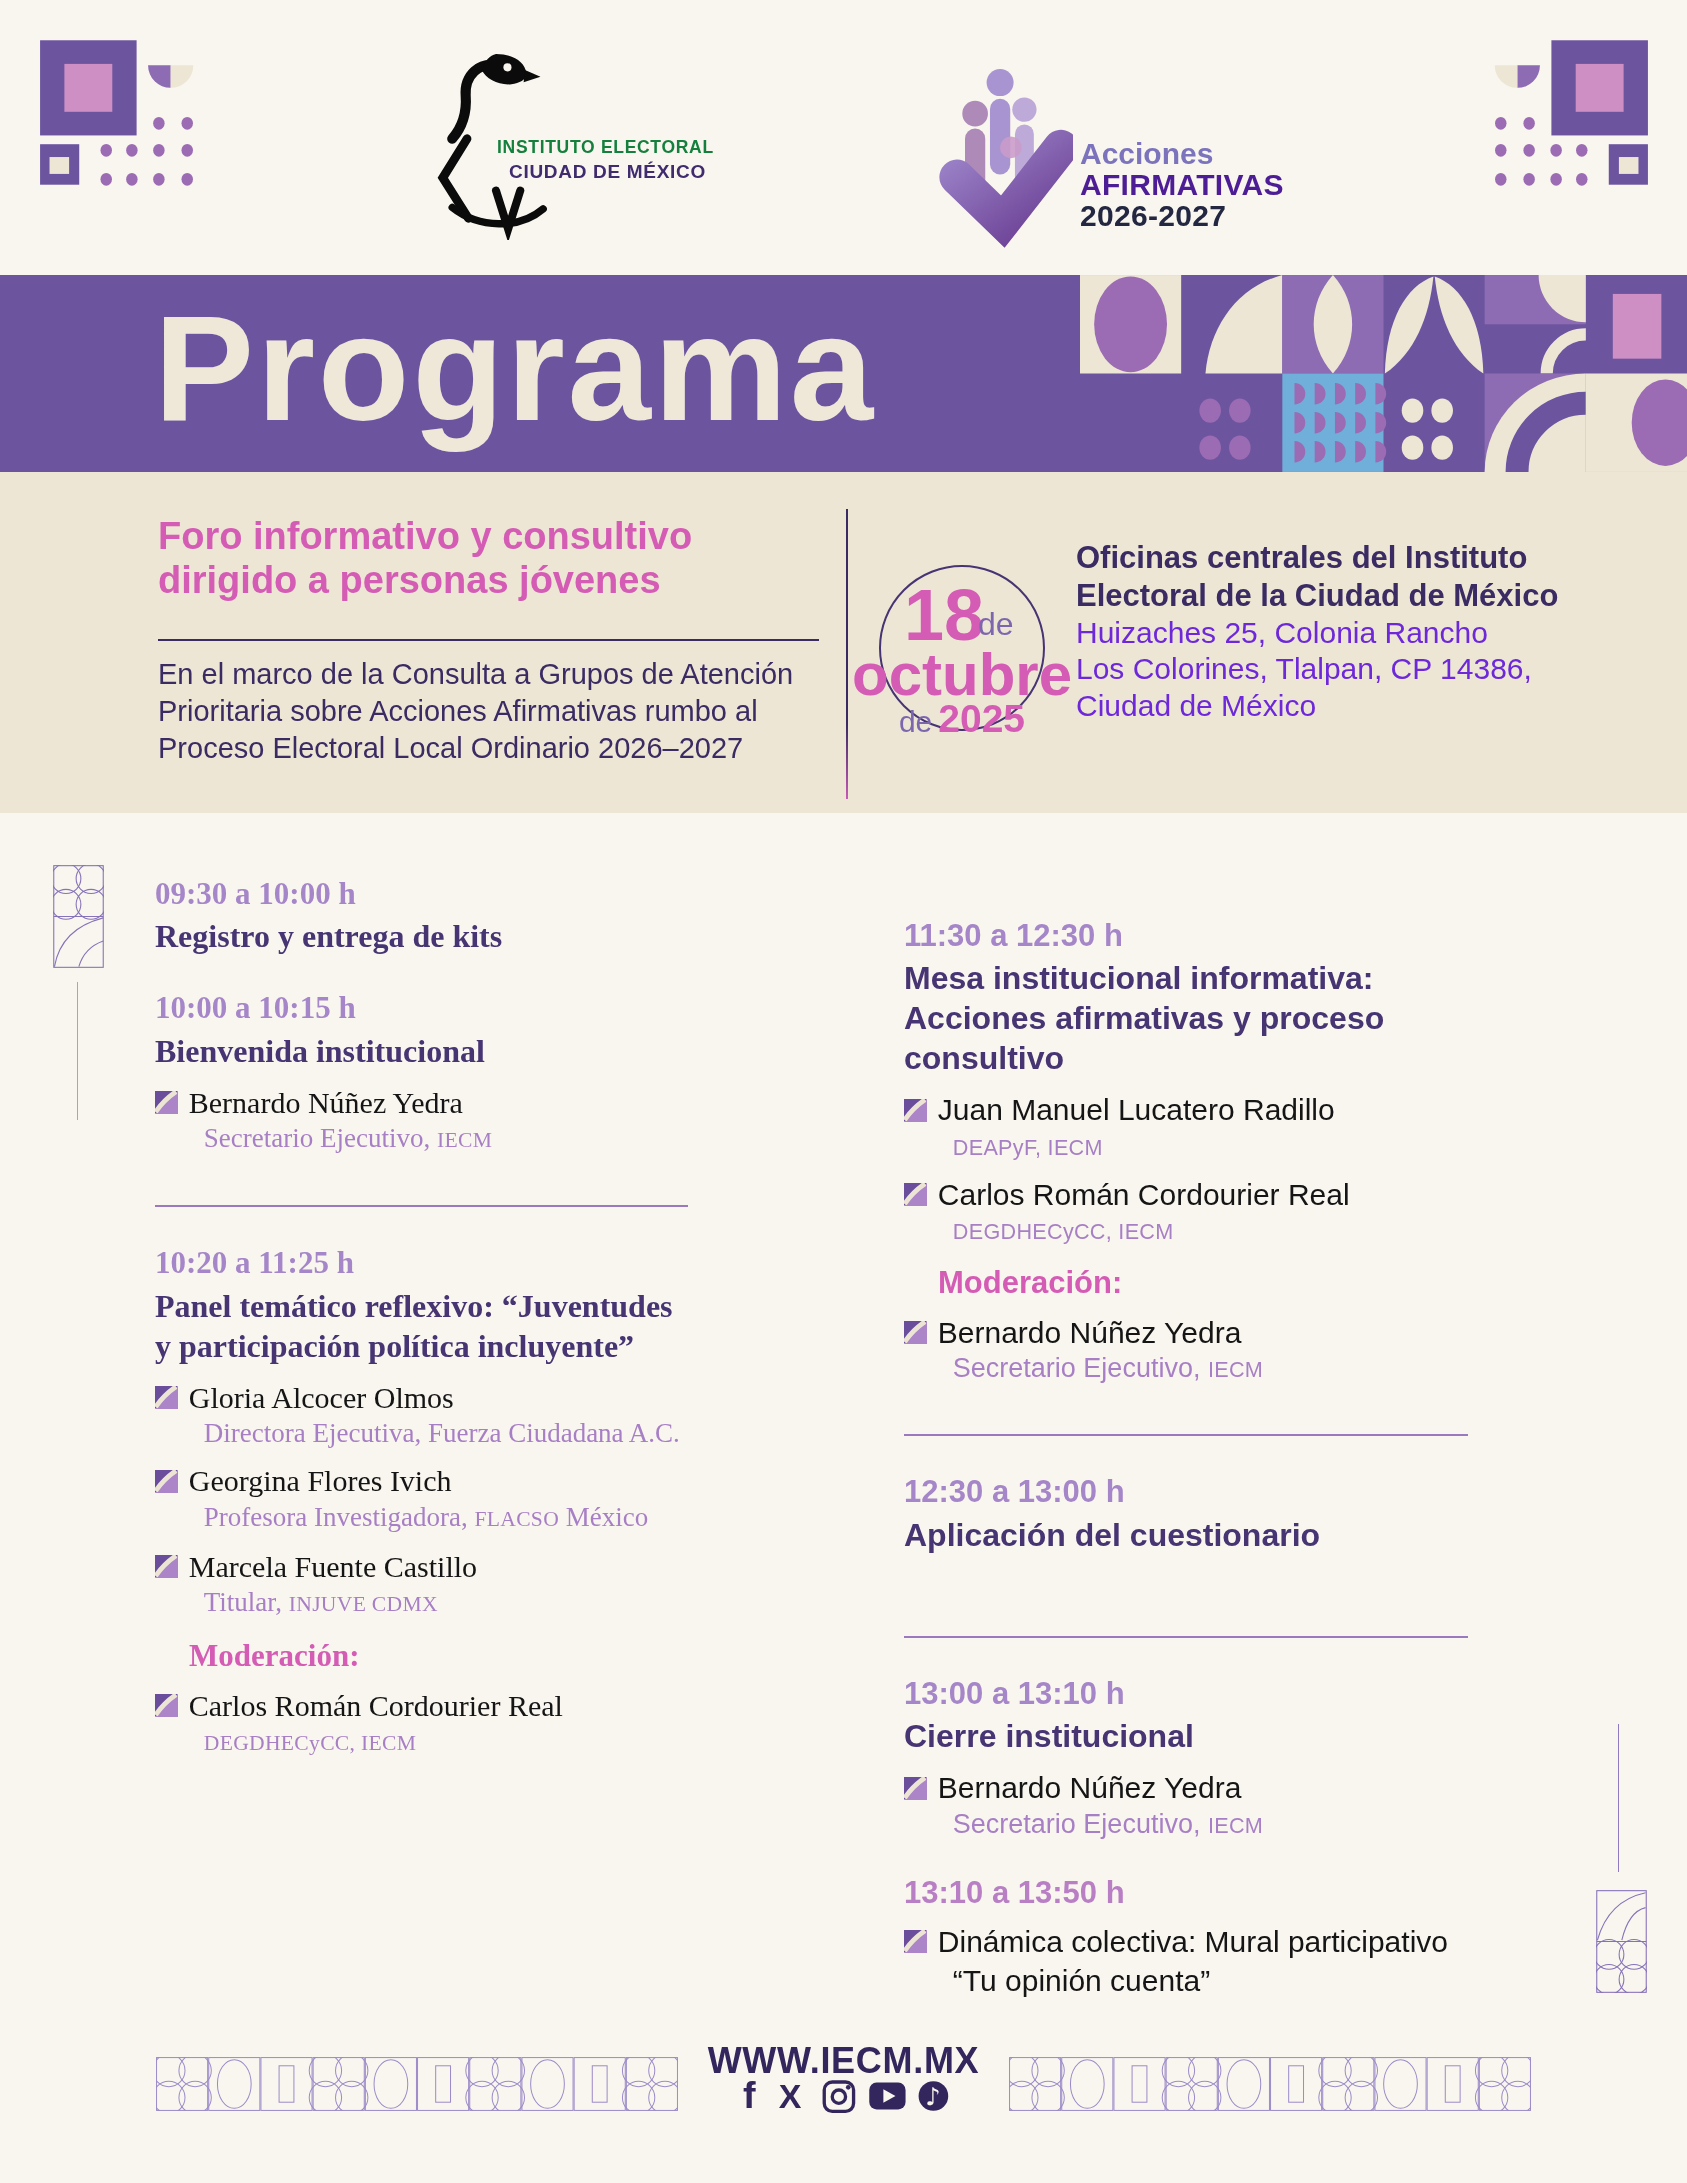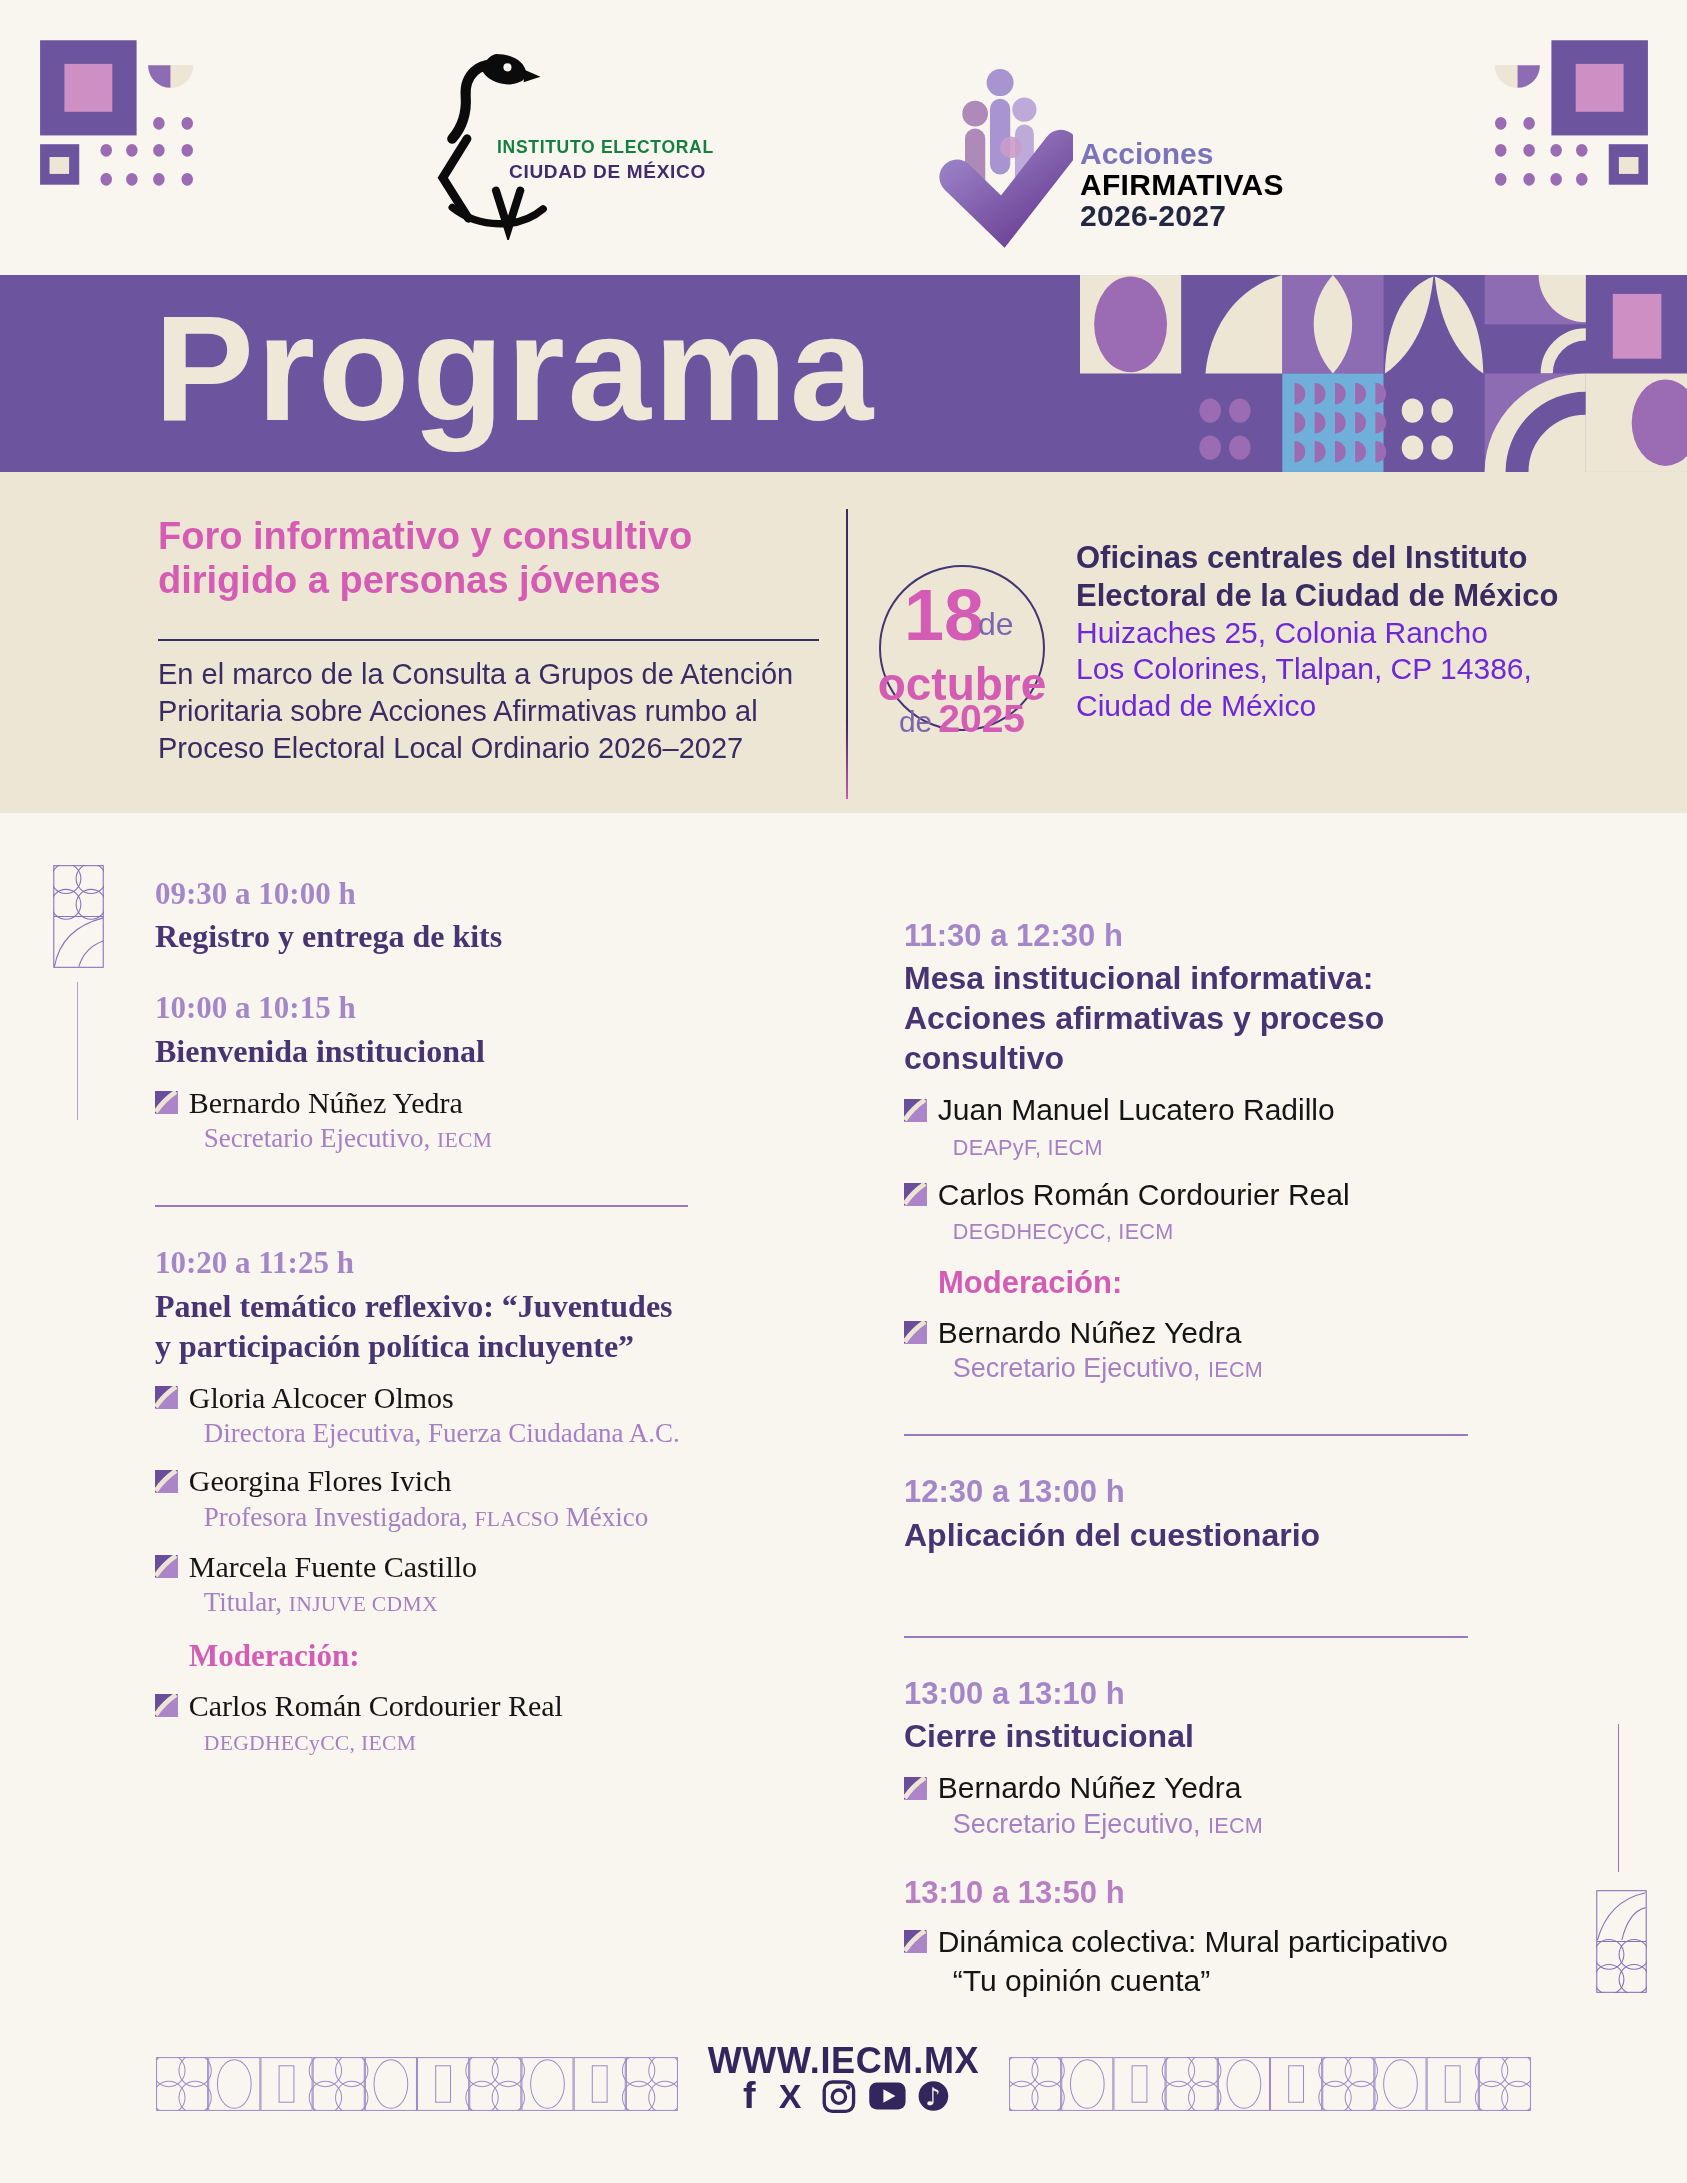"AFIRMATIVAS" .aa-t2 { color: #000000 -> #4c1d95 }
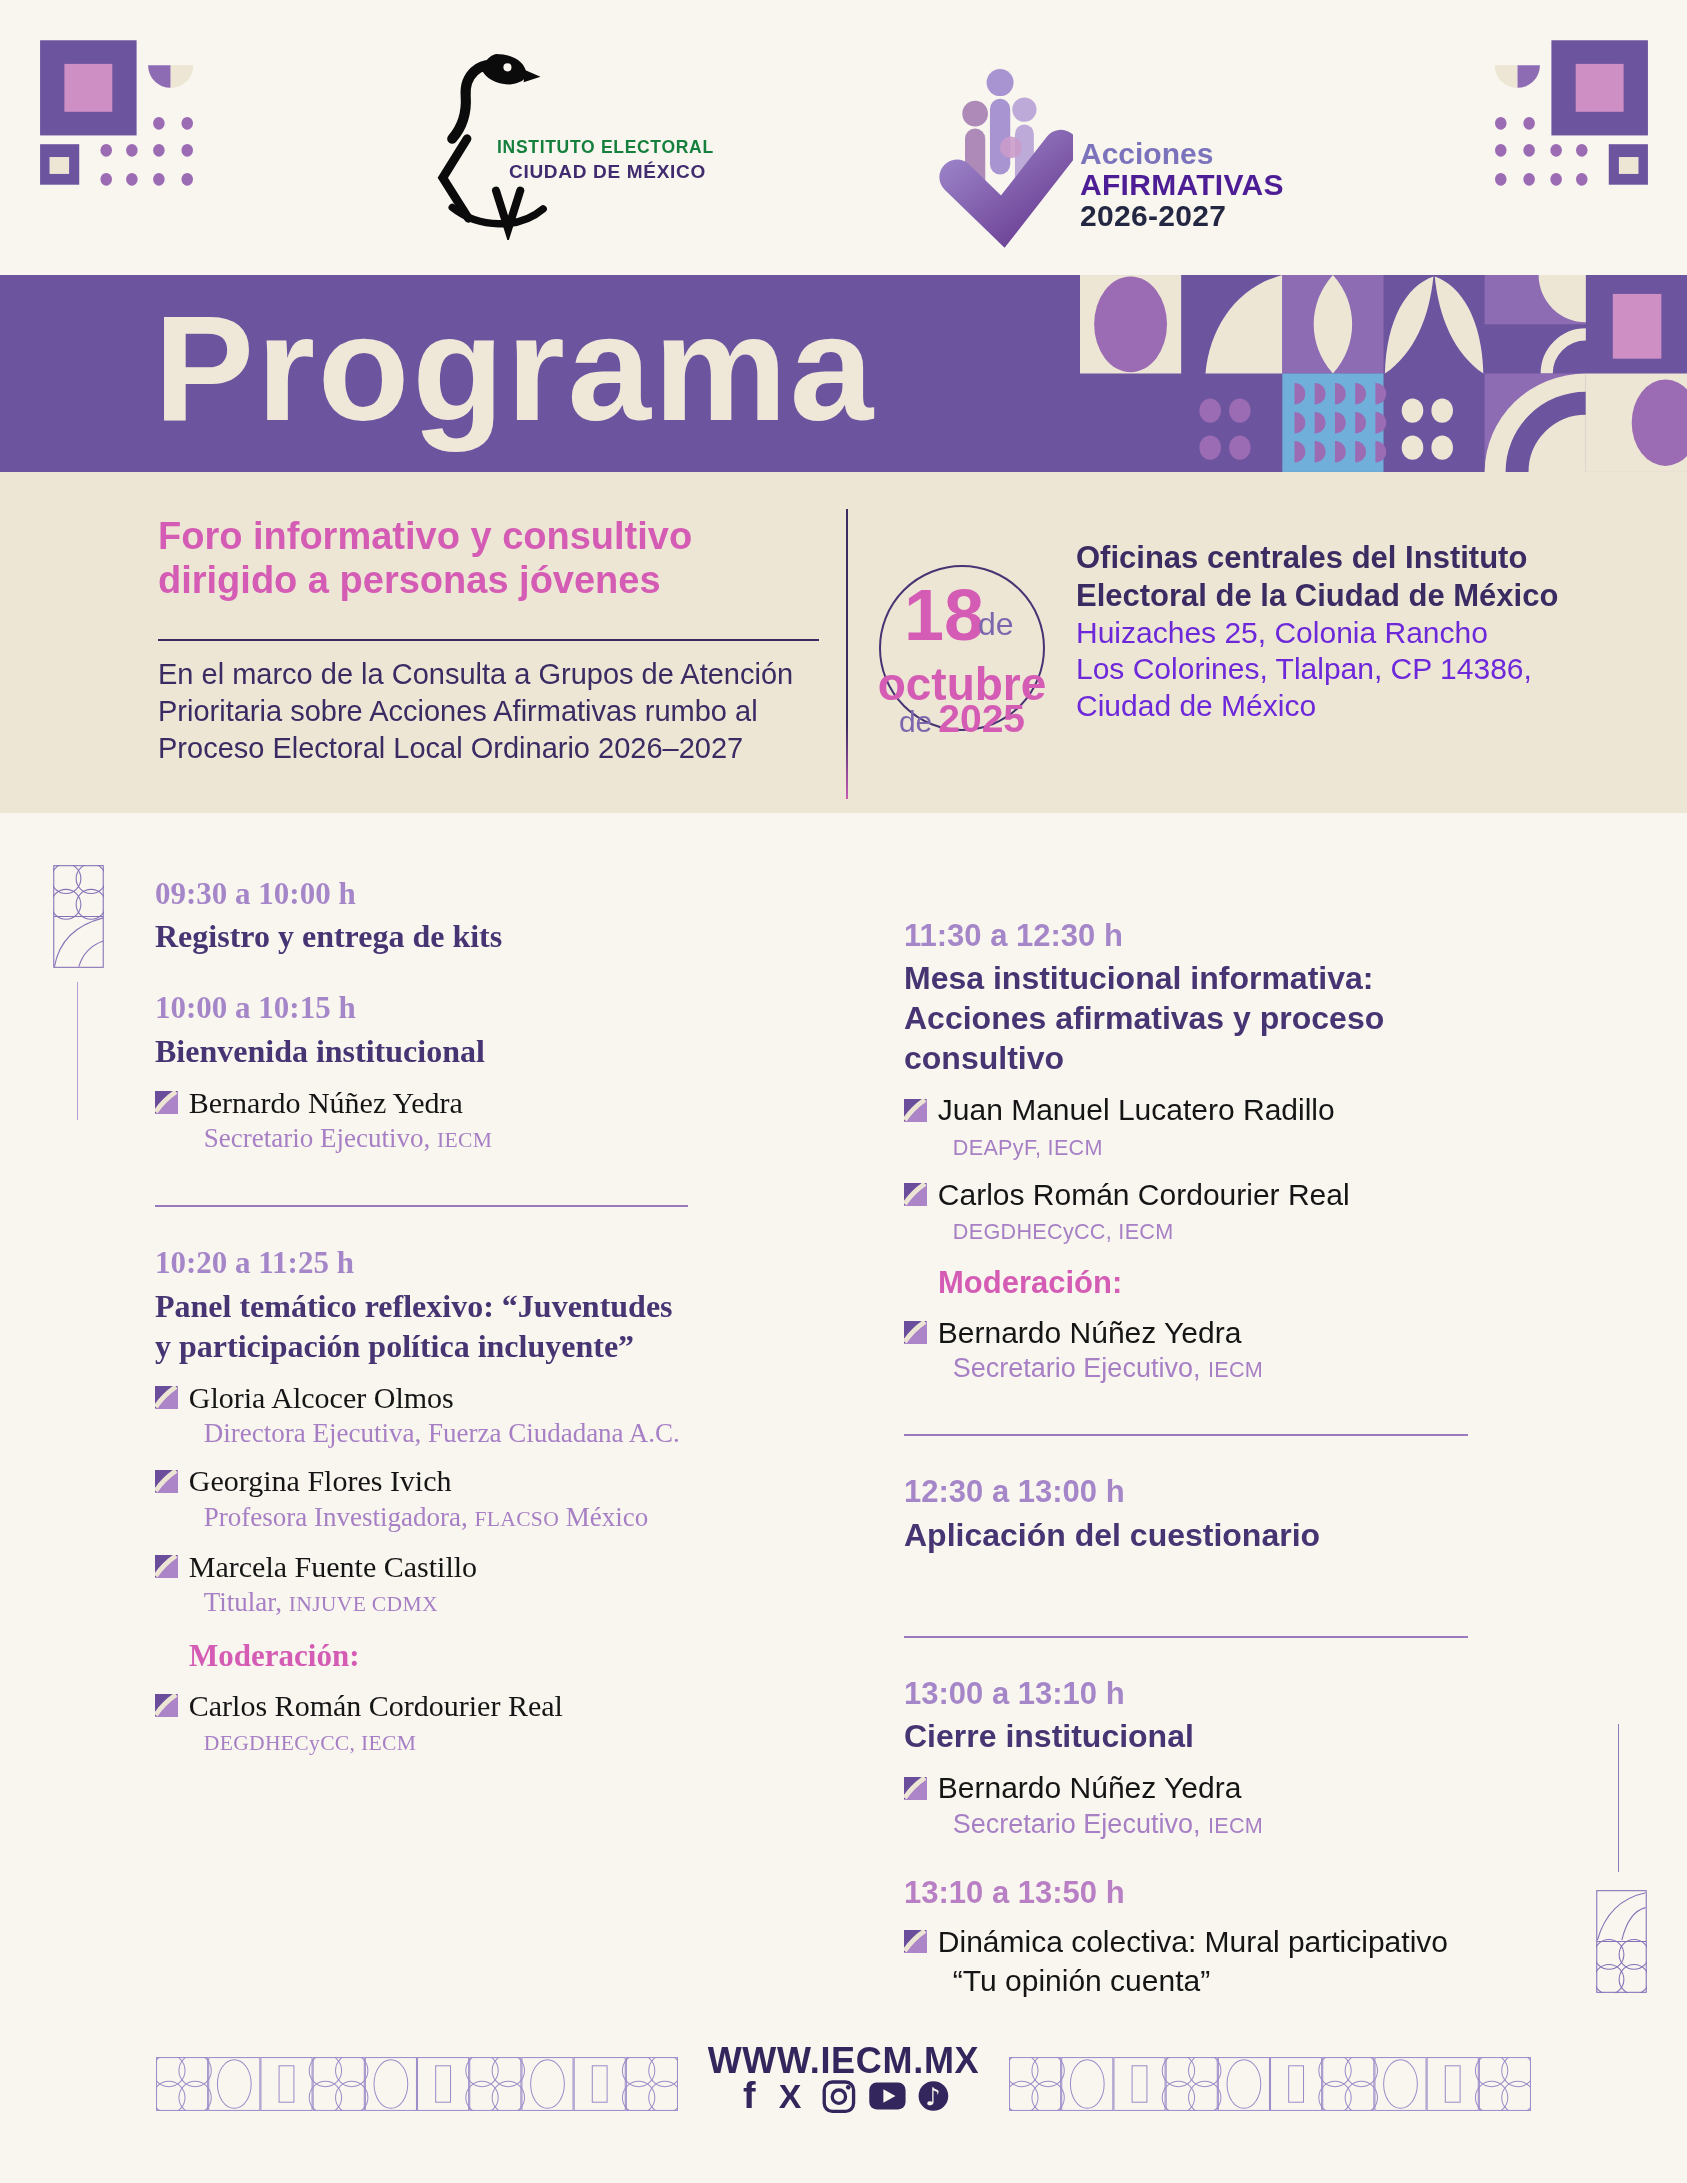"octubre" .d-month { font-size: 46px -> 60px; margin-top: 16px -> none }
